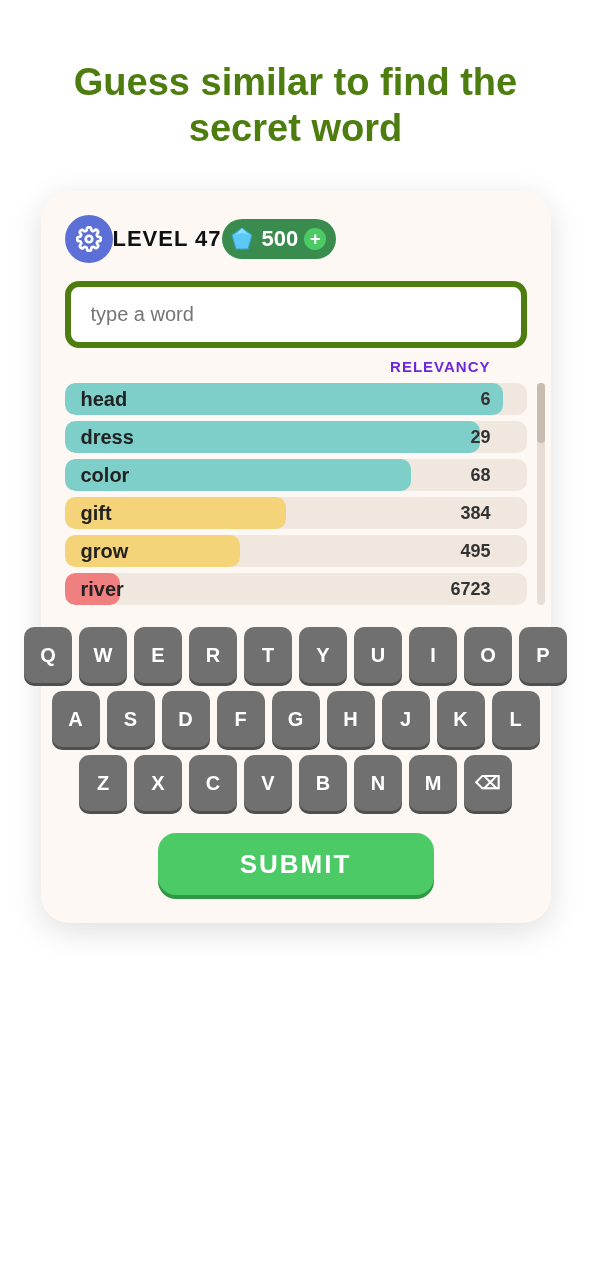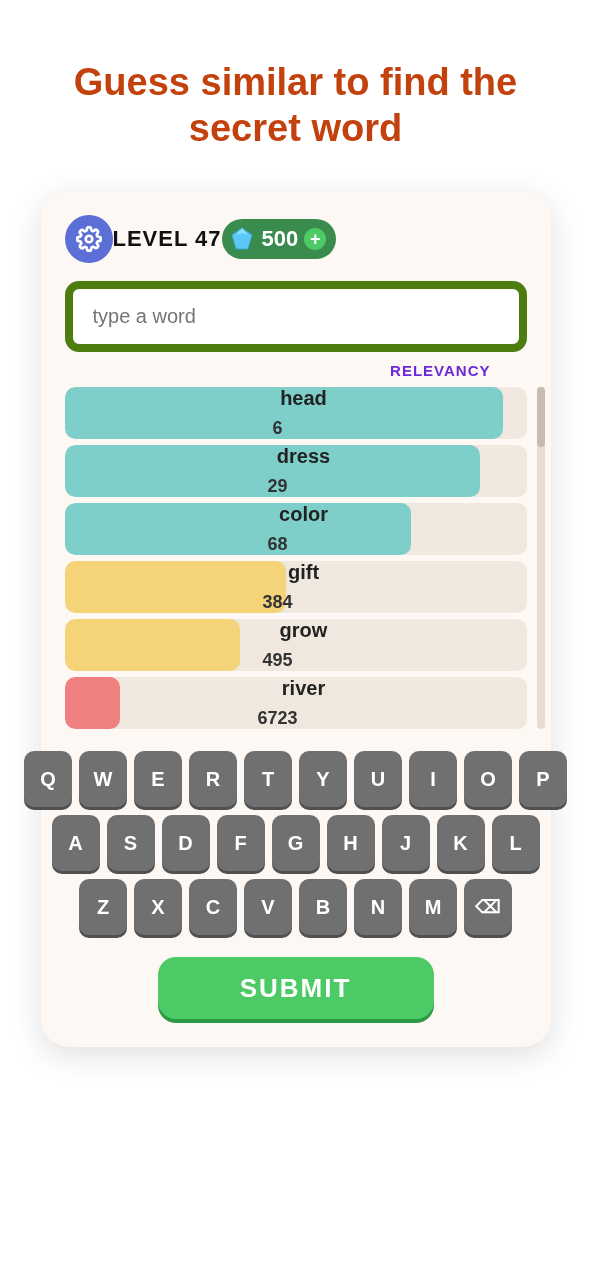"Guess similar to find the" .headline { color: #c2410c -> #4d7c0f }
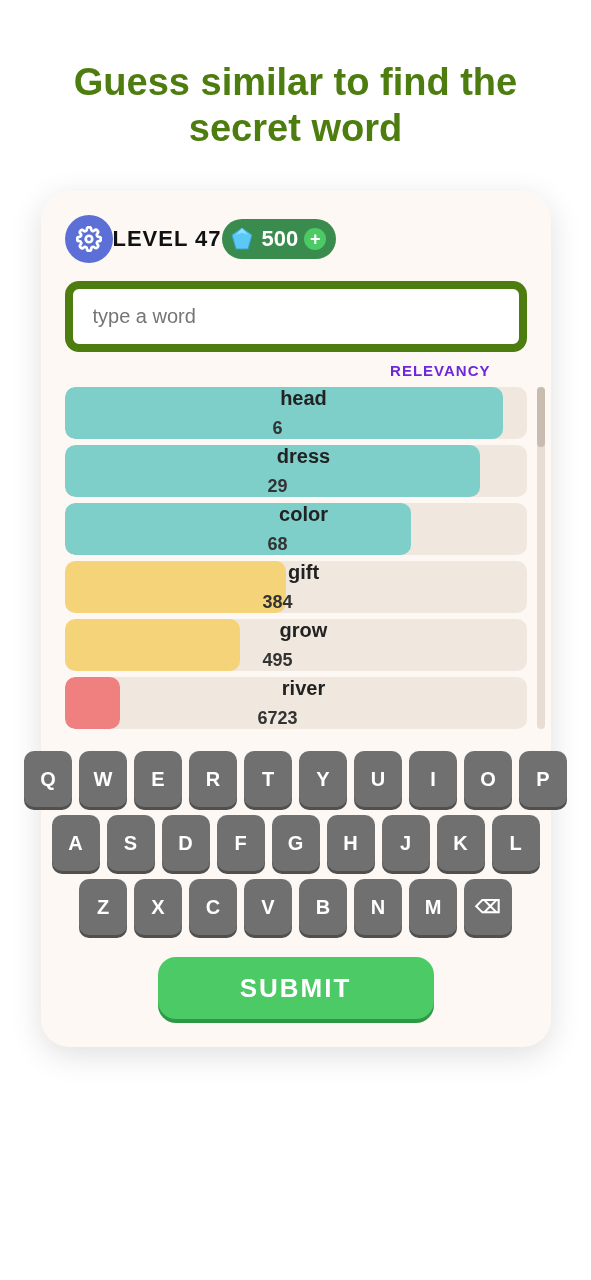"type a word" .word-input { border: 8px solid #4d7c0f -> 6px solid #4d7c0f }
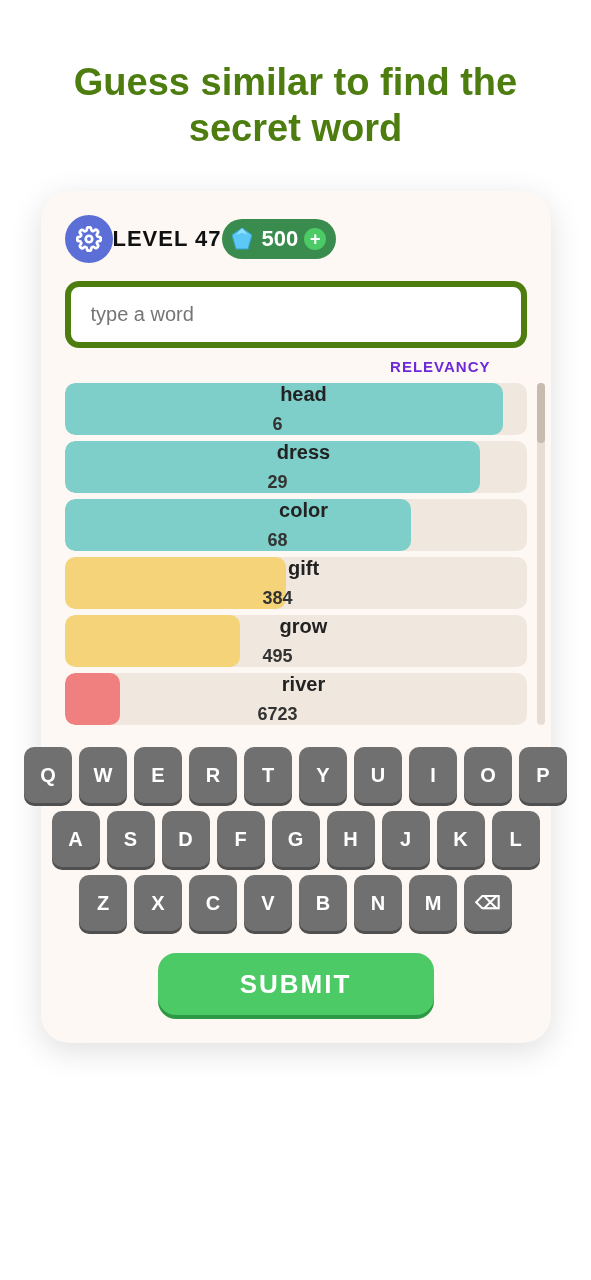"head" .word-row { flex-direction: column -> none; height: 52px -> 32px }
